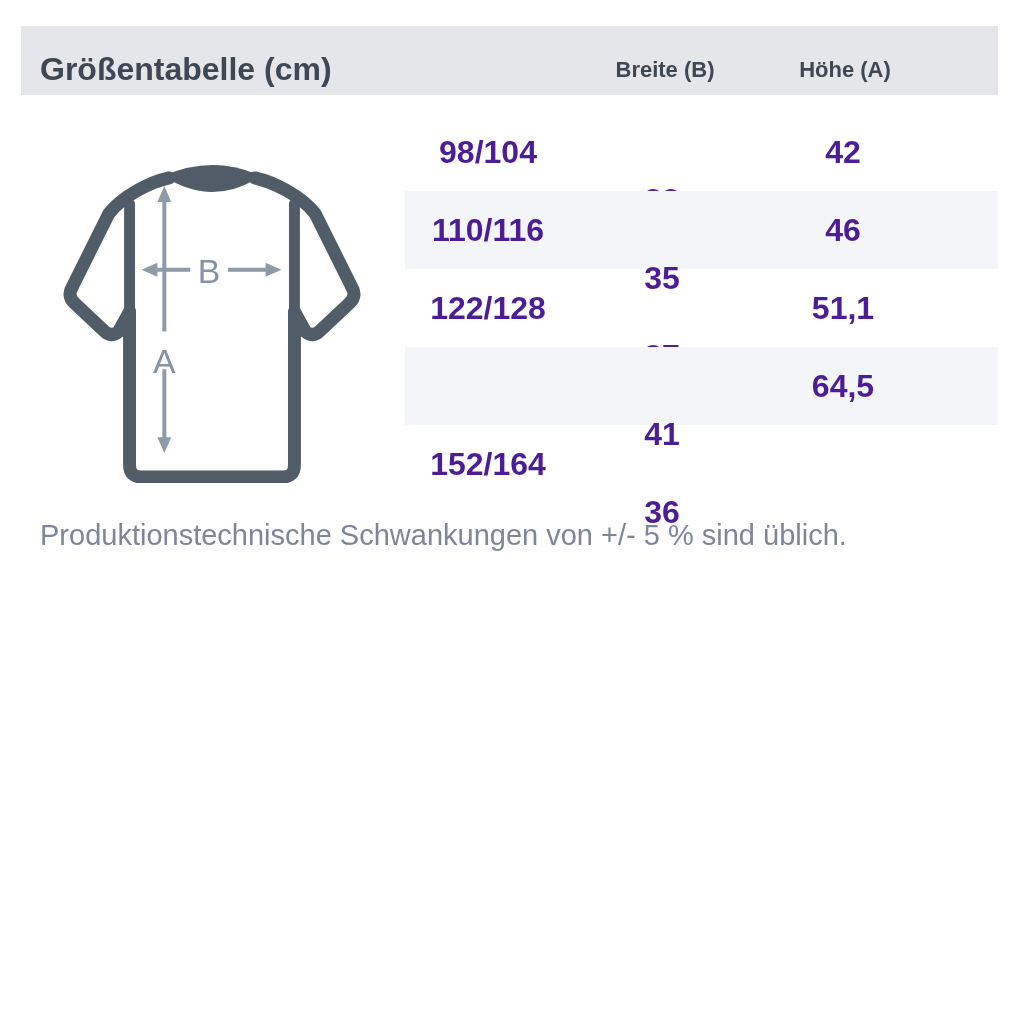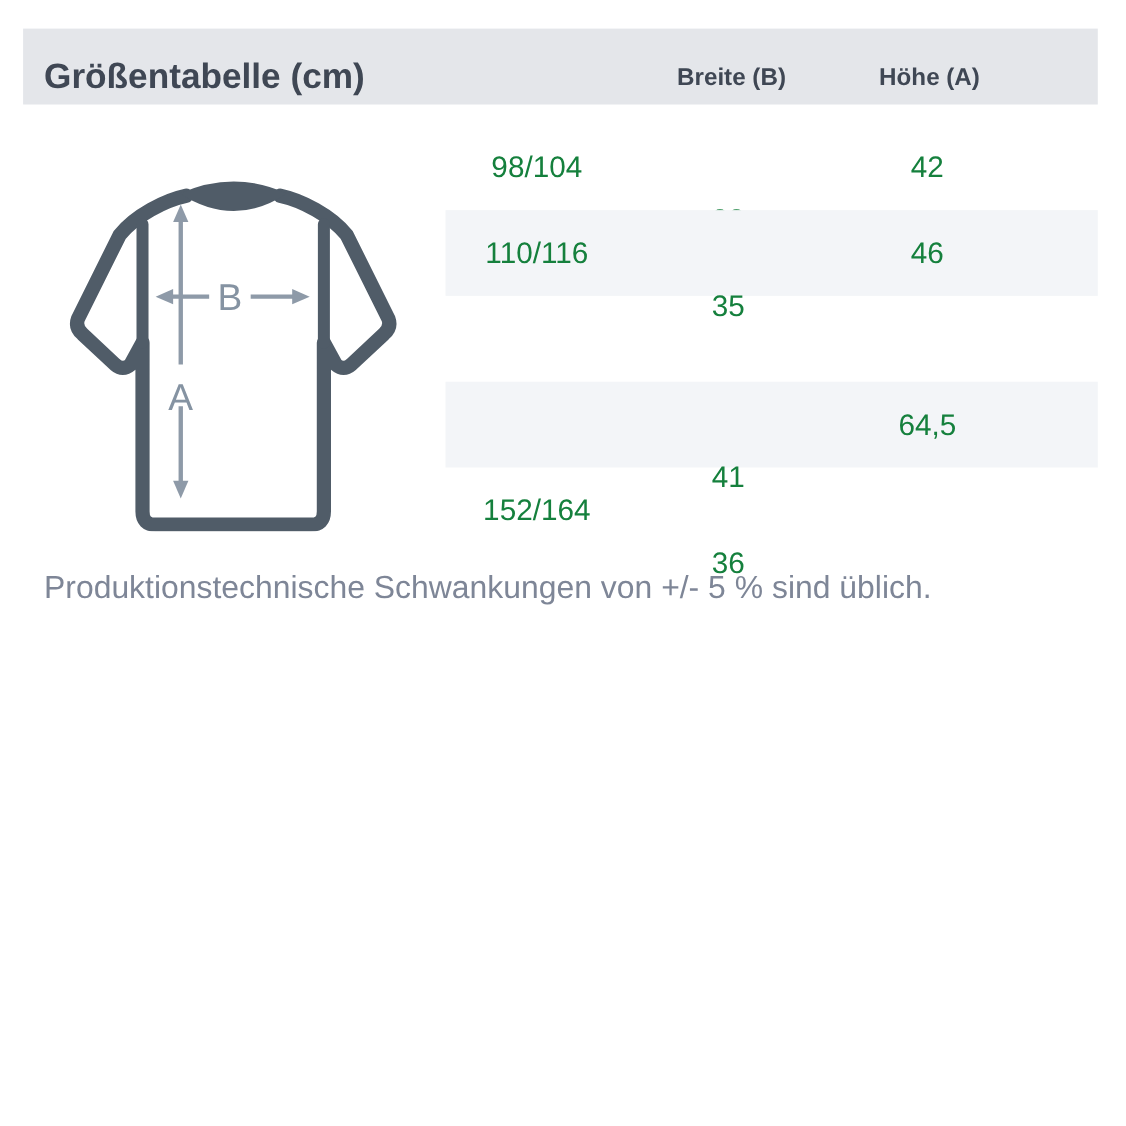"98/104" .trow .cell { color: #15803d -> #4c1d95; font-size: 27px -> 32px; font-weight: 400 -> 700 }
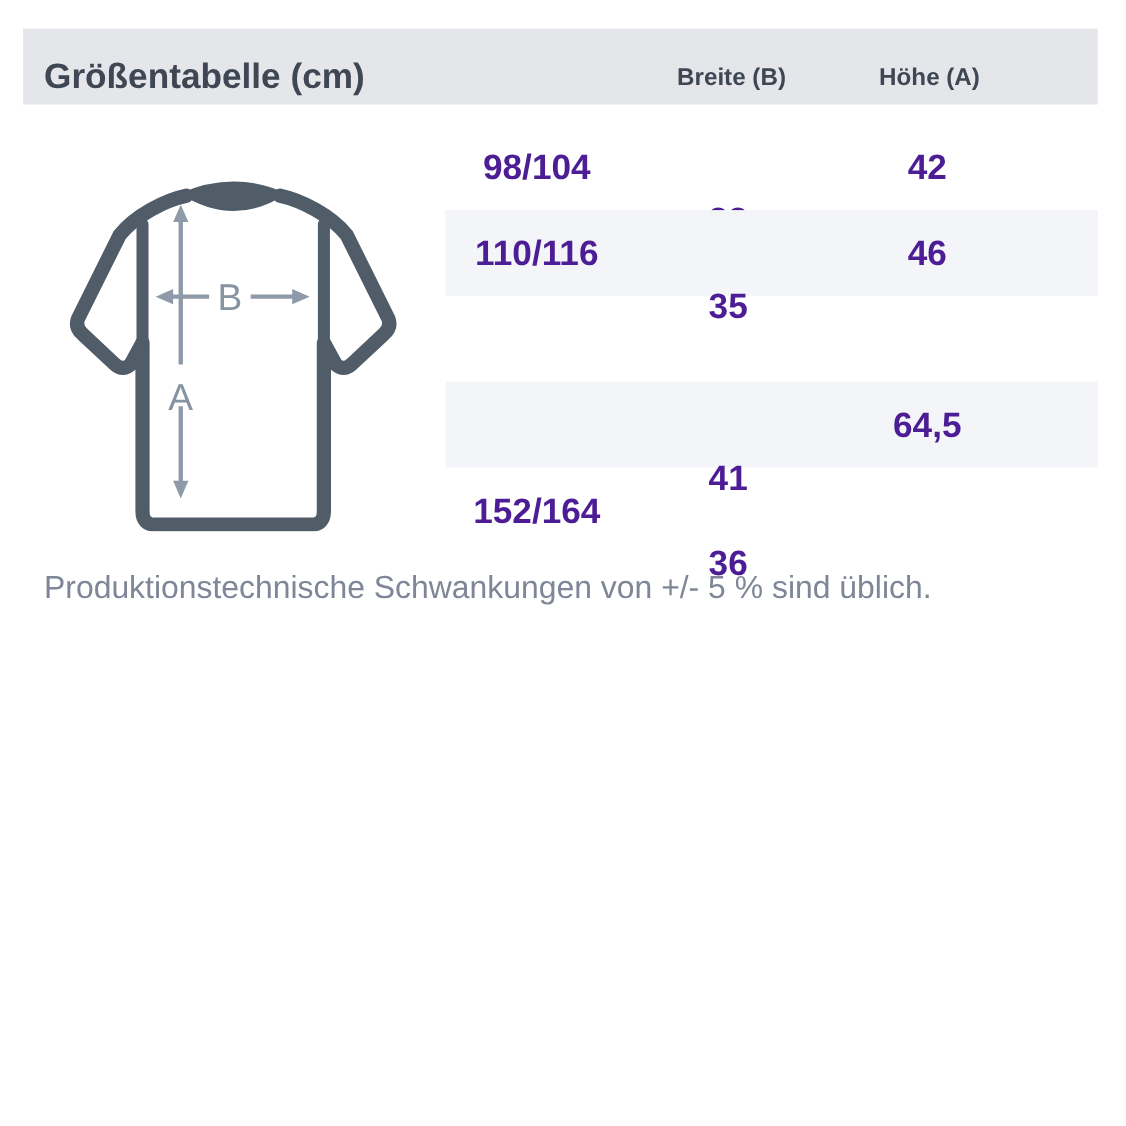"122/128" div.trow { html: none -> <div> <div>122/128</div> <div>37</div> <div>51,1</div> </div> }
